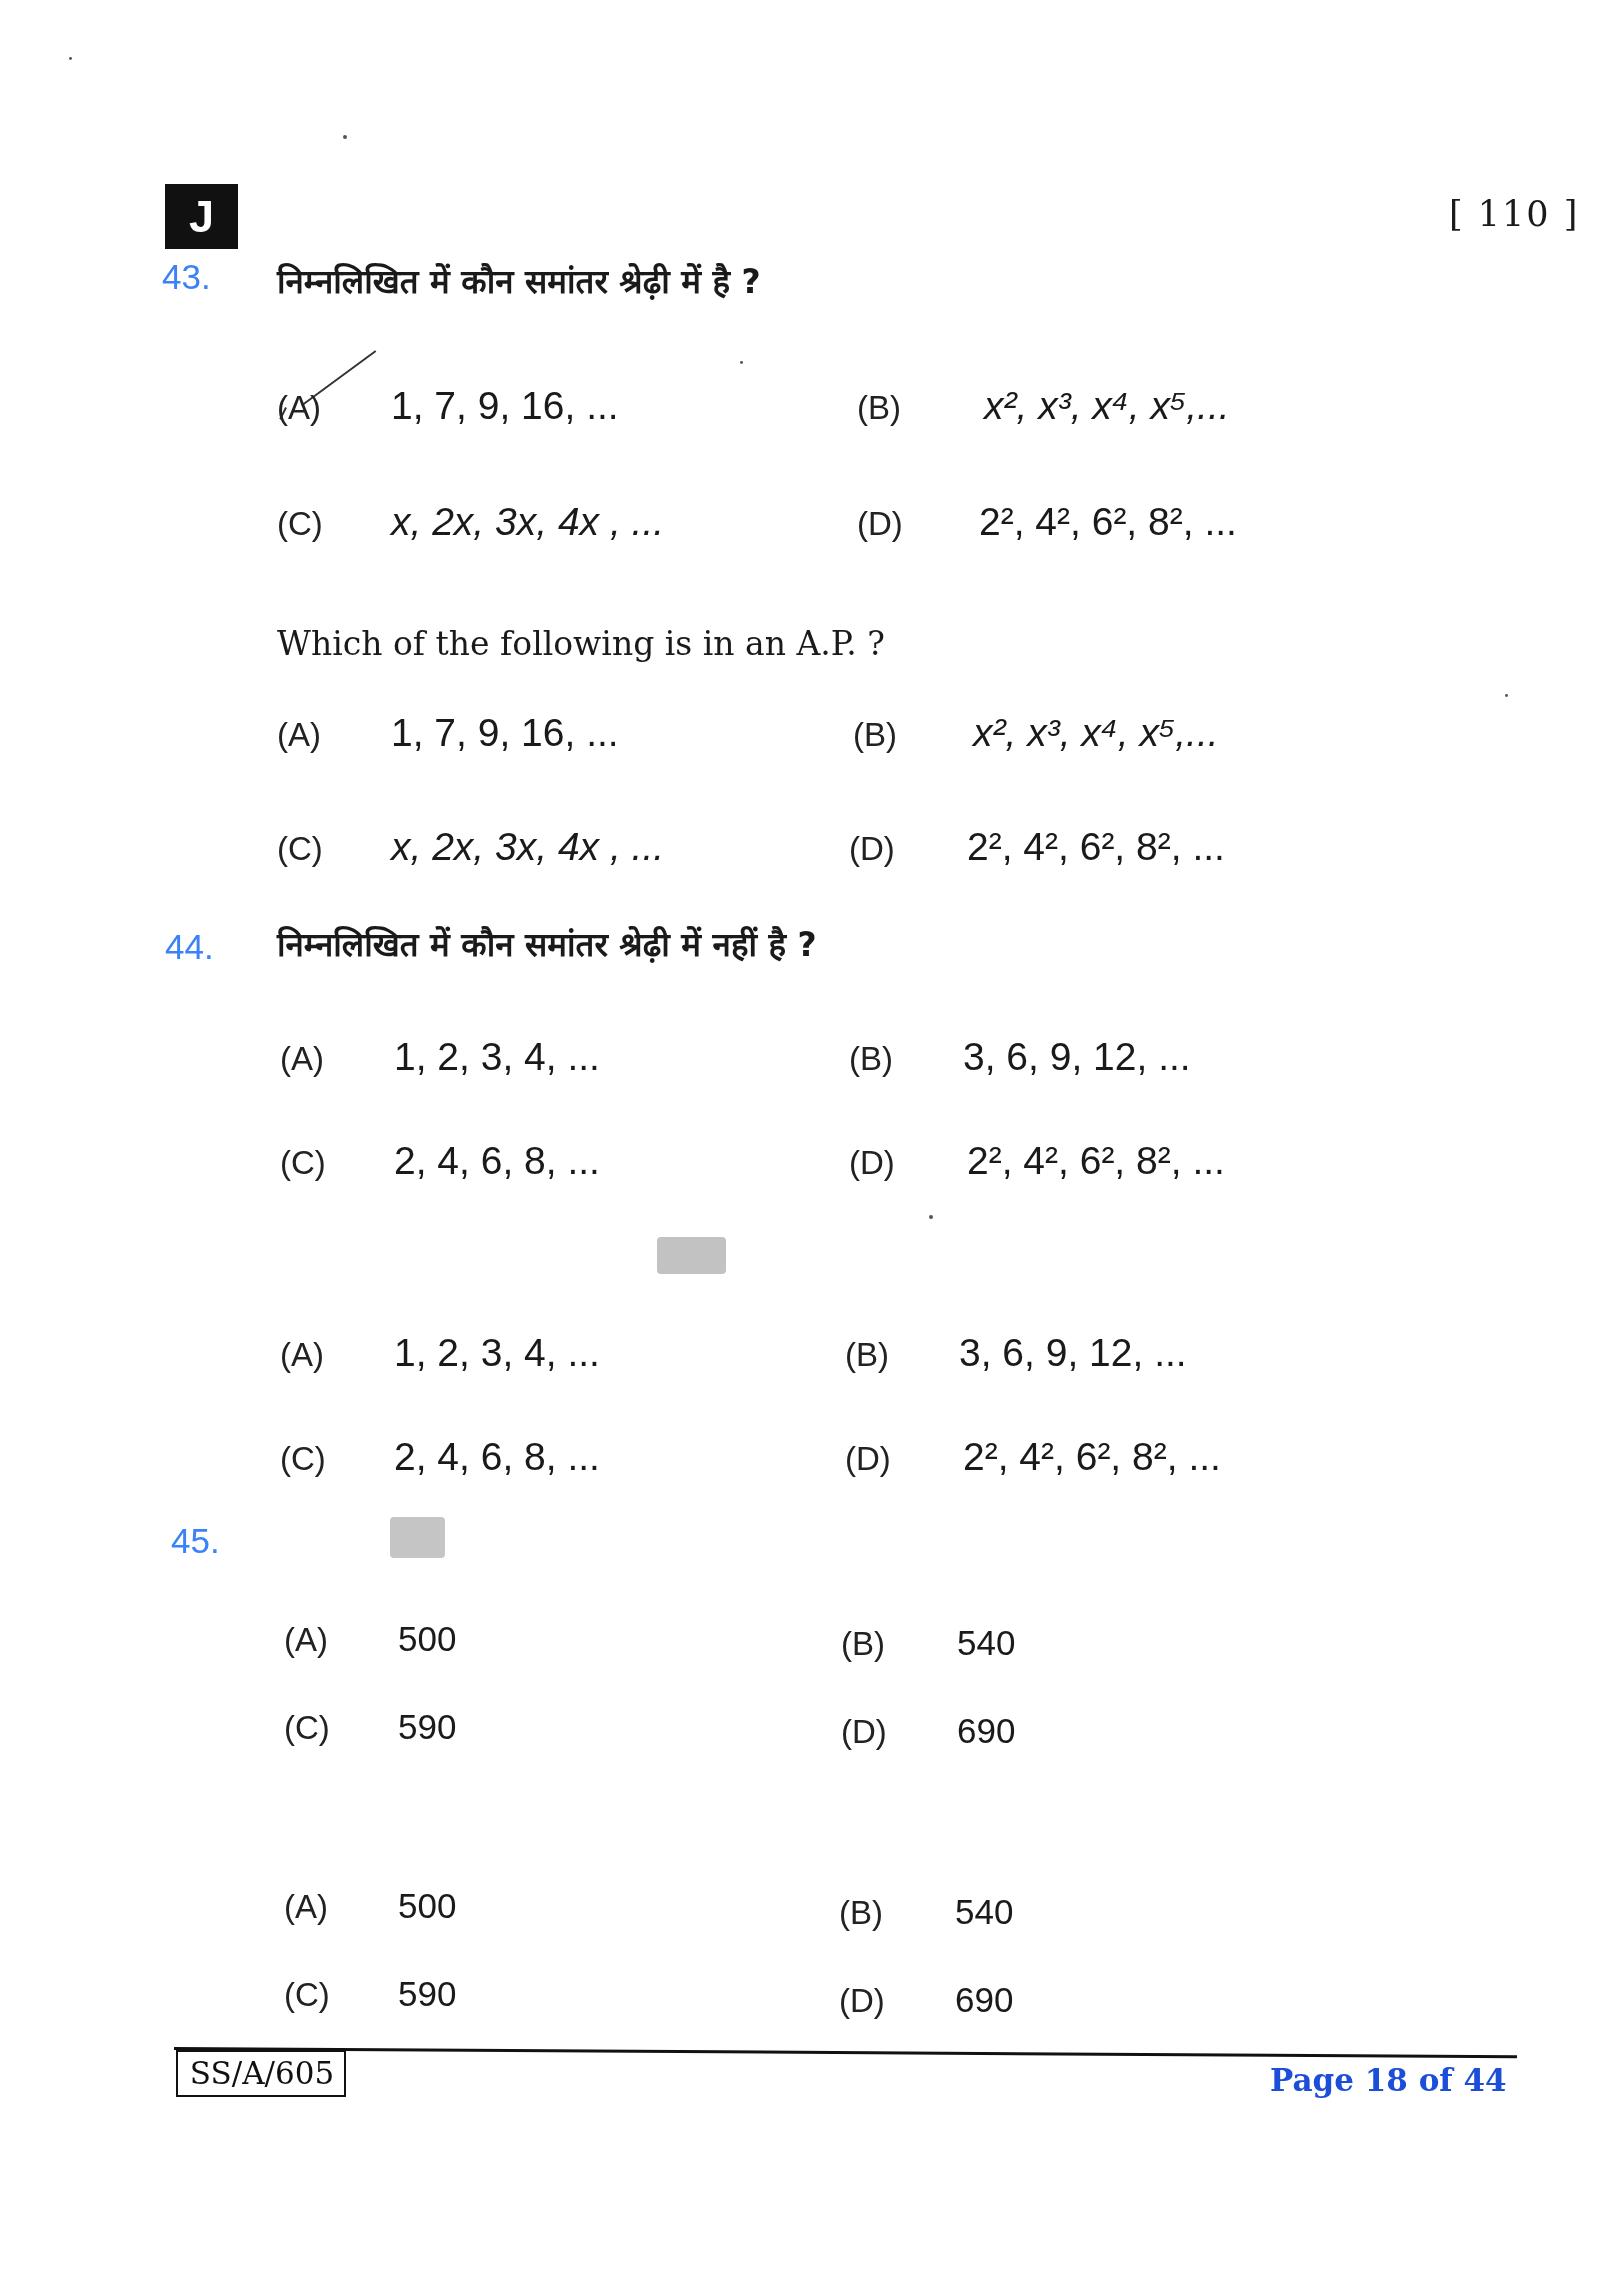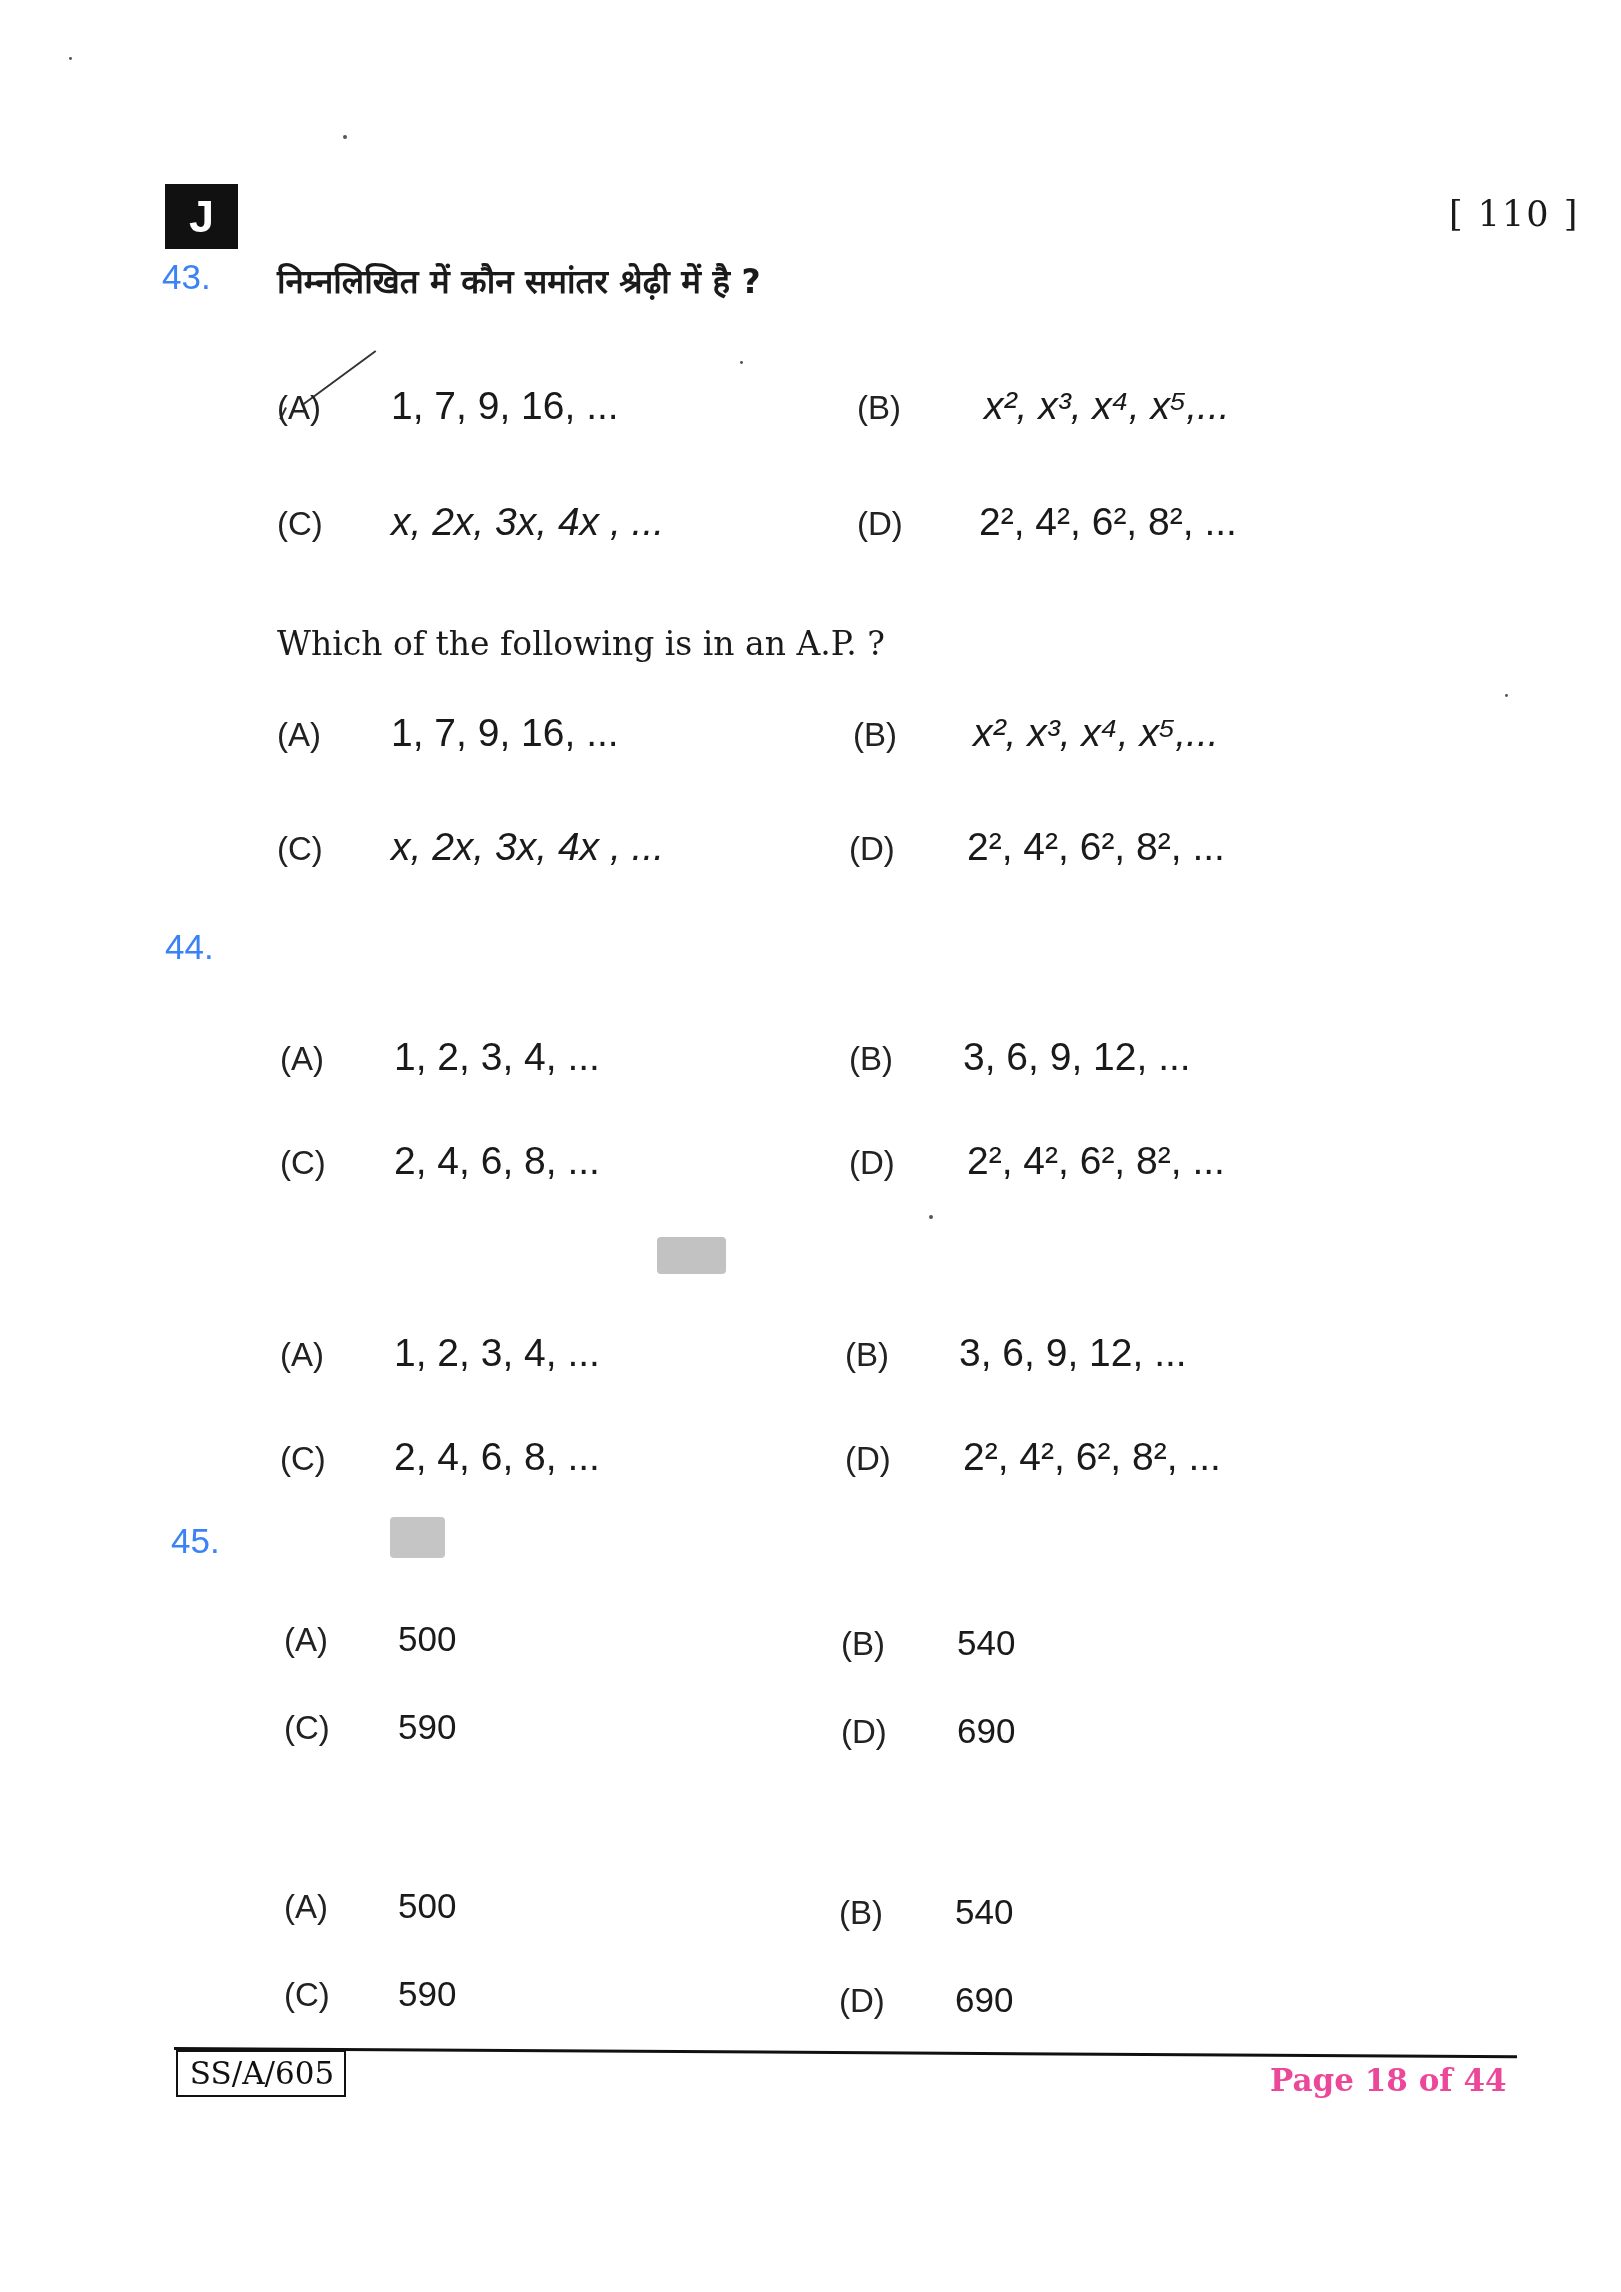"निम्नलिखित में कौन समांतर श्रेढ़ी में नहीं" div.q-hindi { html: none -> <div>निम्नलिखित में कौन समांतर श्रेढ़ी में नहीं है ?</div> }
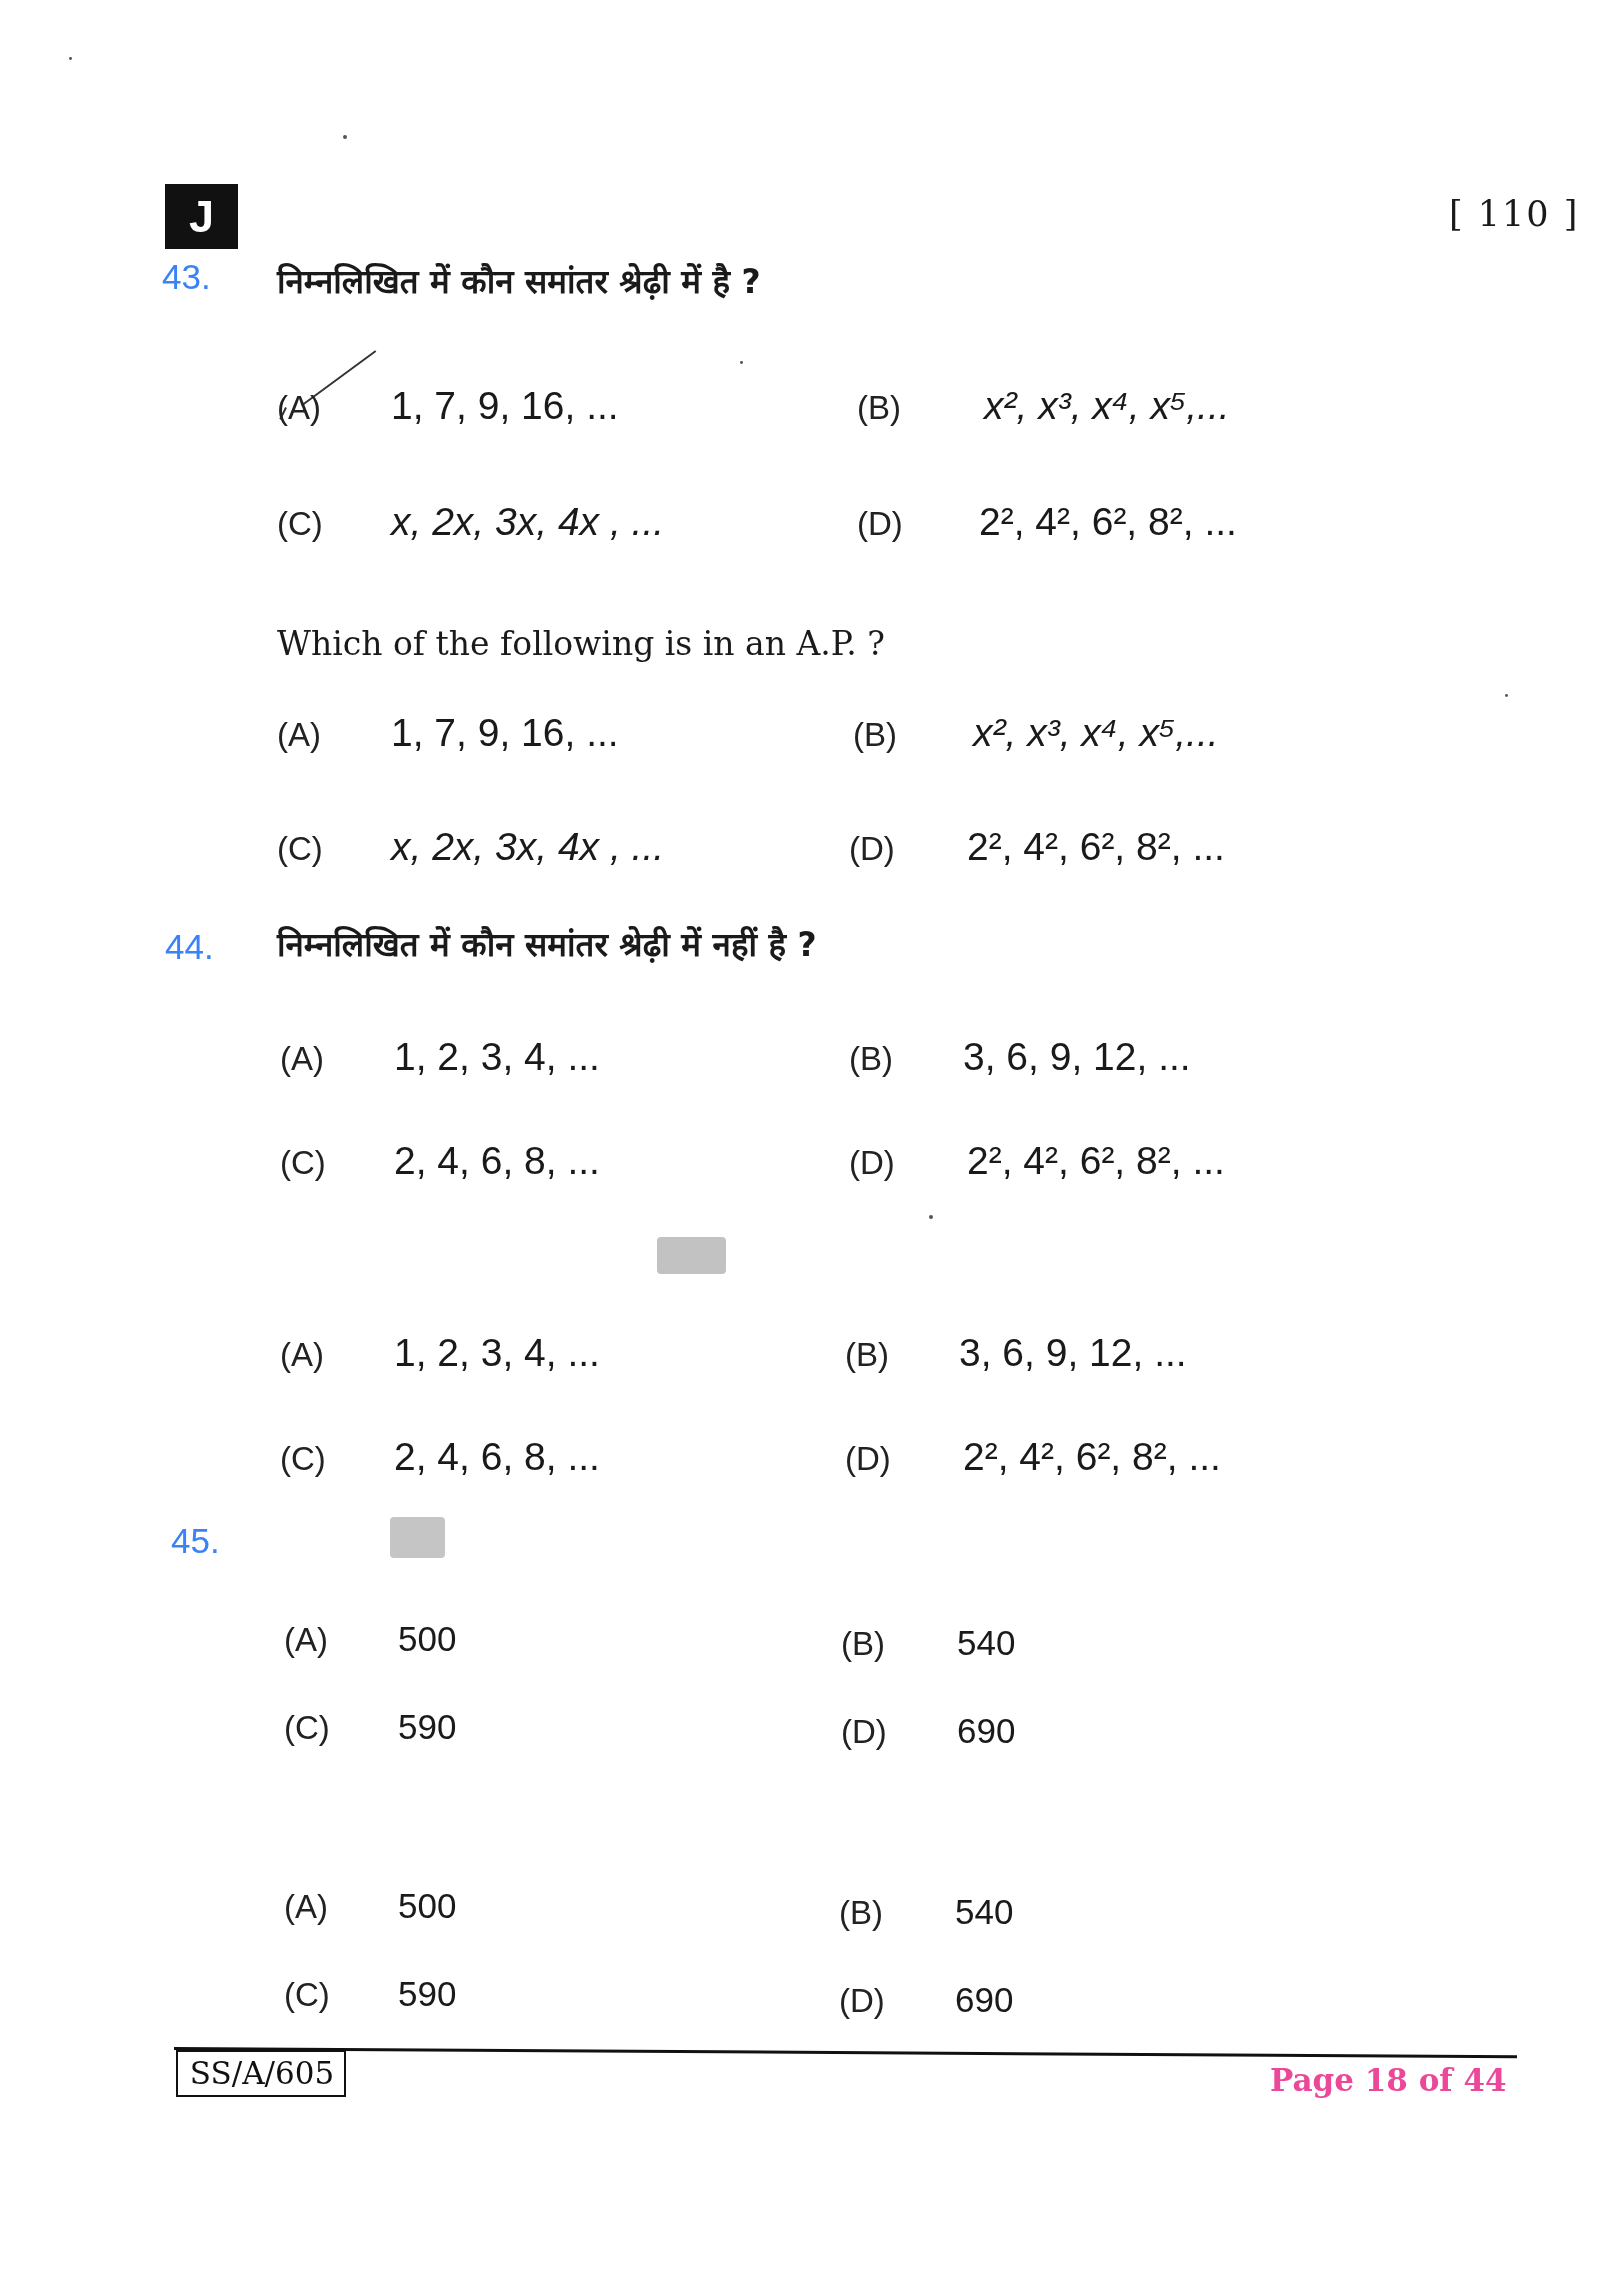"Page 18 of 44" .footer-page { color: #ec4899 -> #1d4ed8 }
